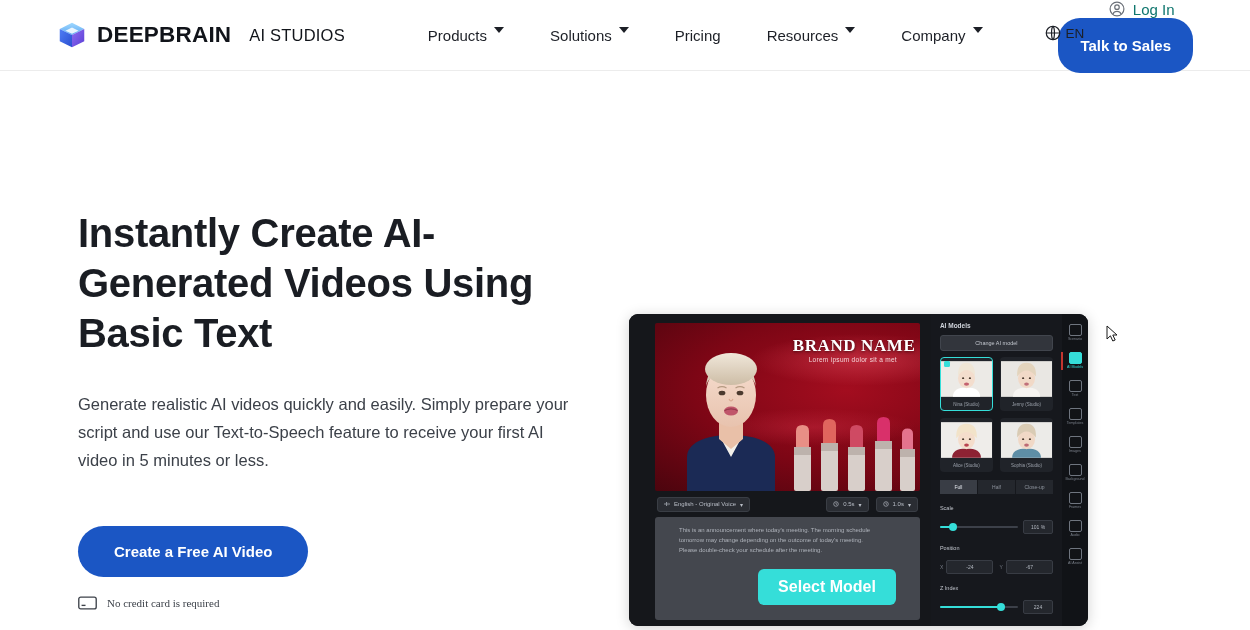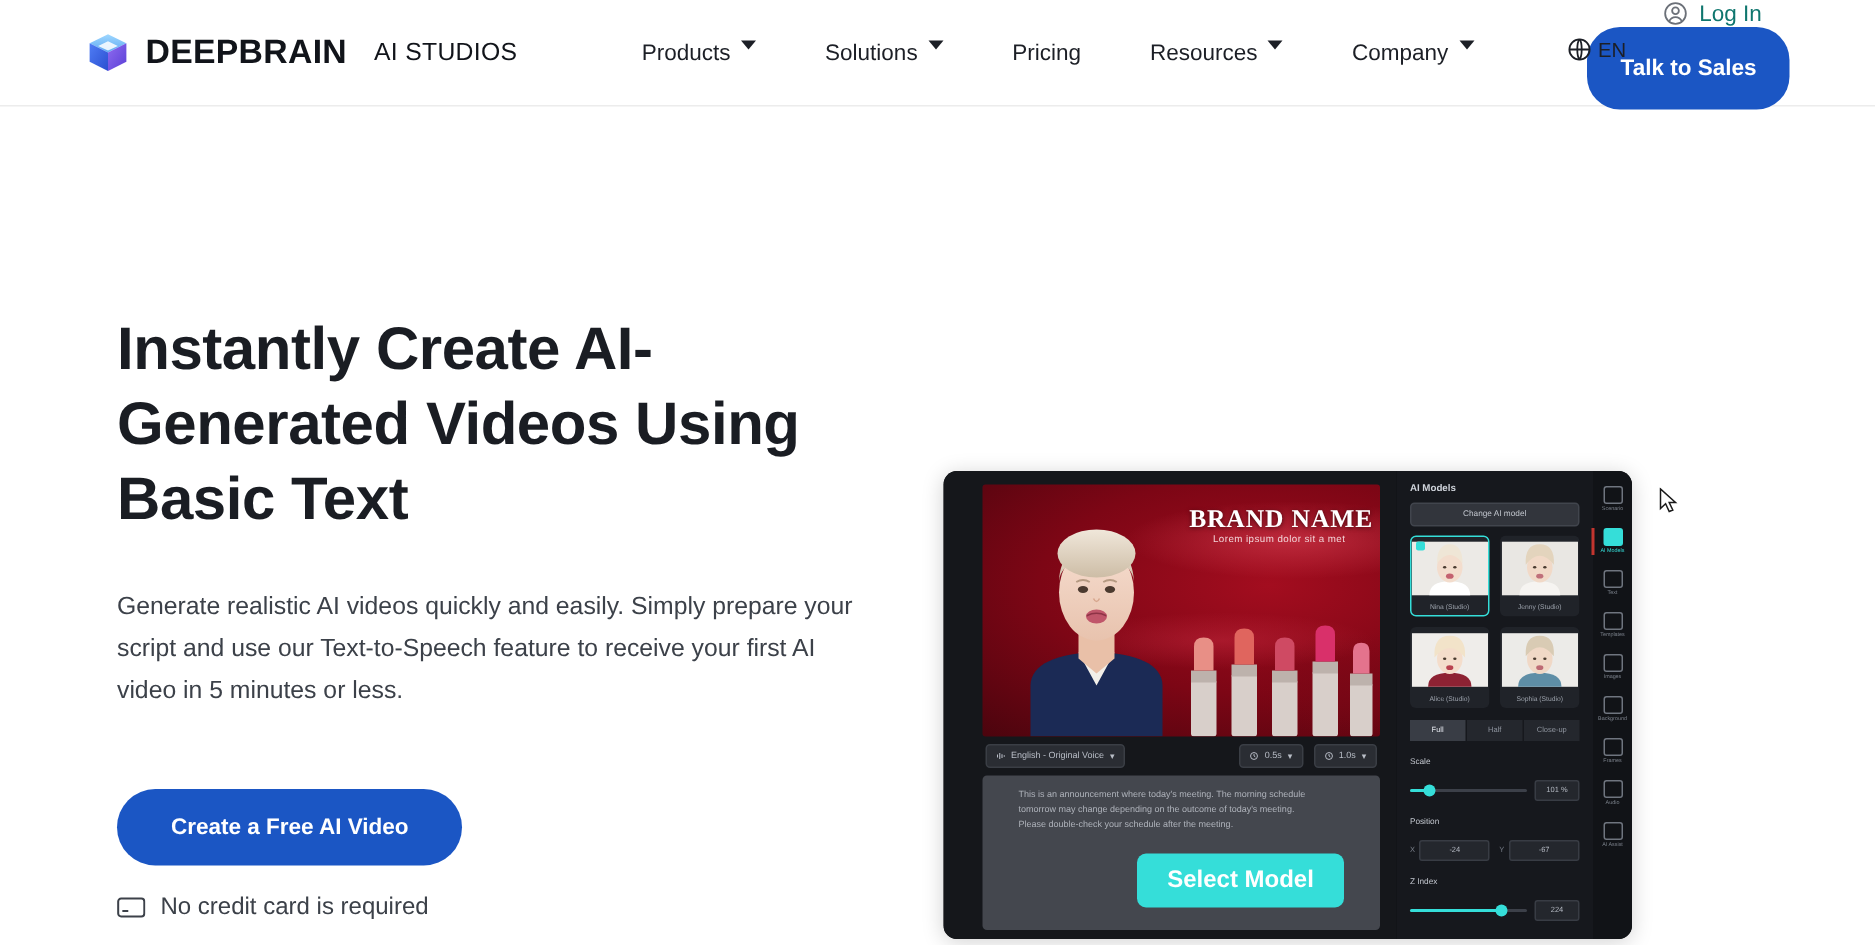"No credit card is required" .nocard { font-family: none -> Liberation Serif, serif; font-size: 16px -> 11px }
